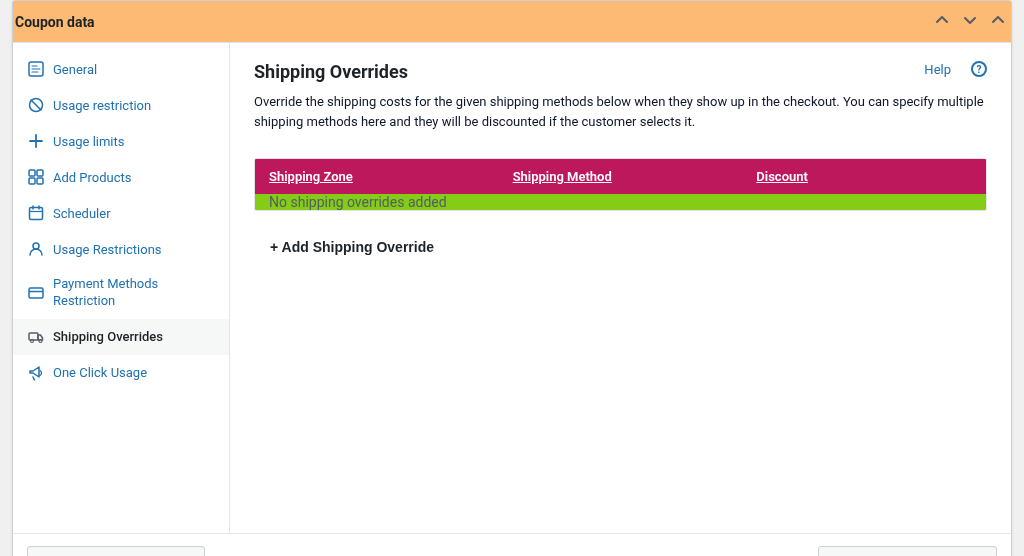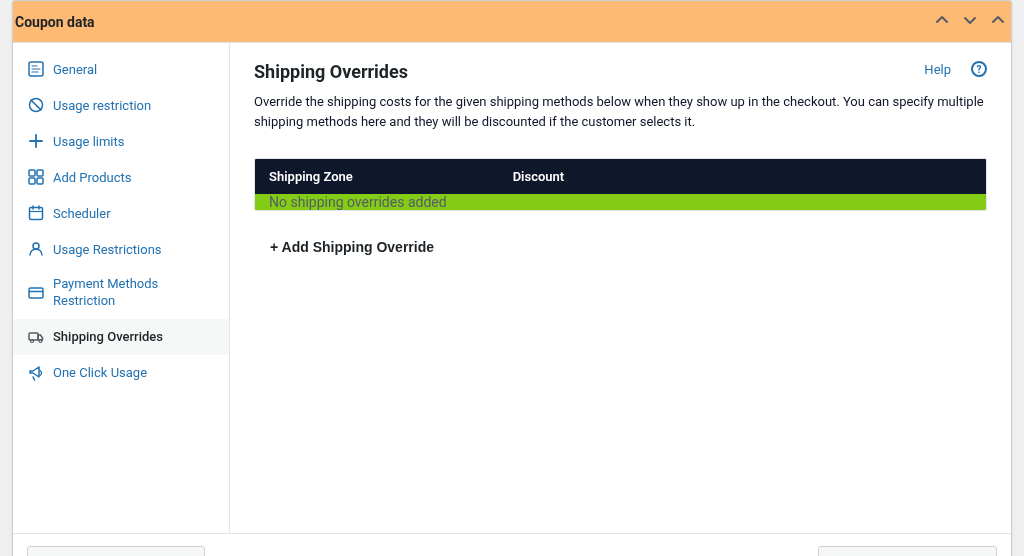"Shipping Zone" .table-header { background: #0f172a -> #be185d; text-decoration: none -> underline }
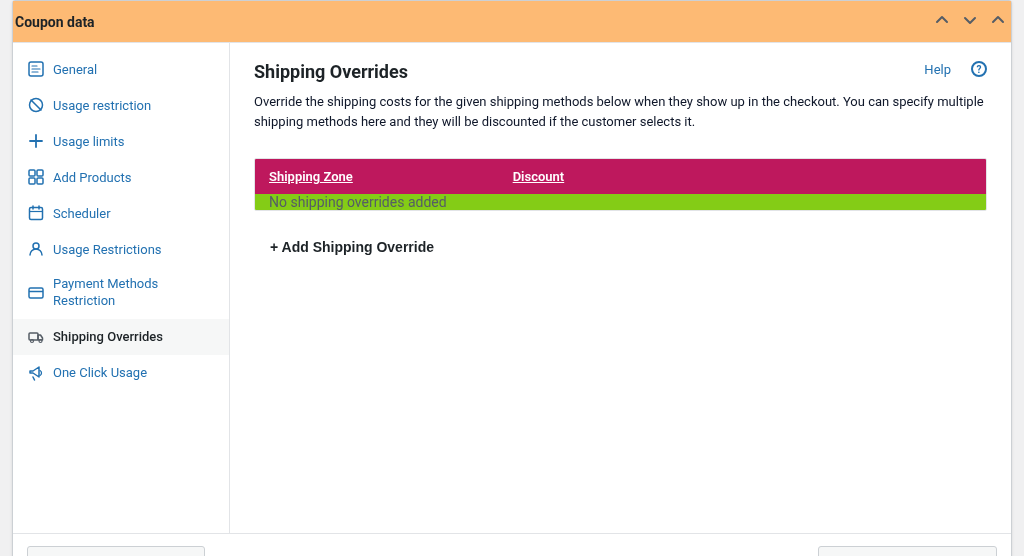"Shipping Method" div.table-header-cell { html: none -> <div>Shipping Method</div> }
